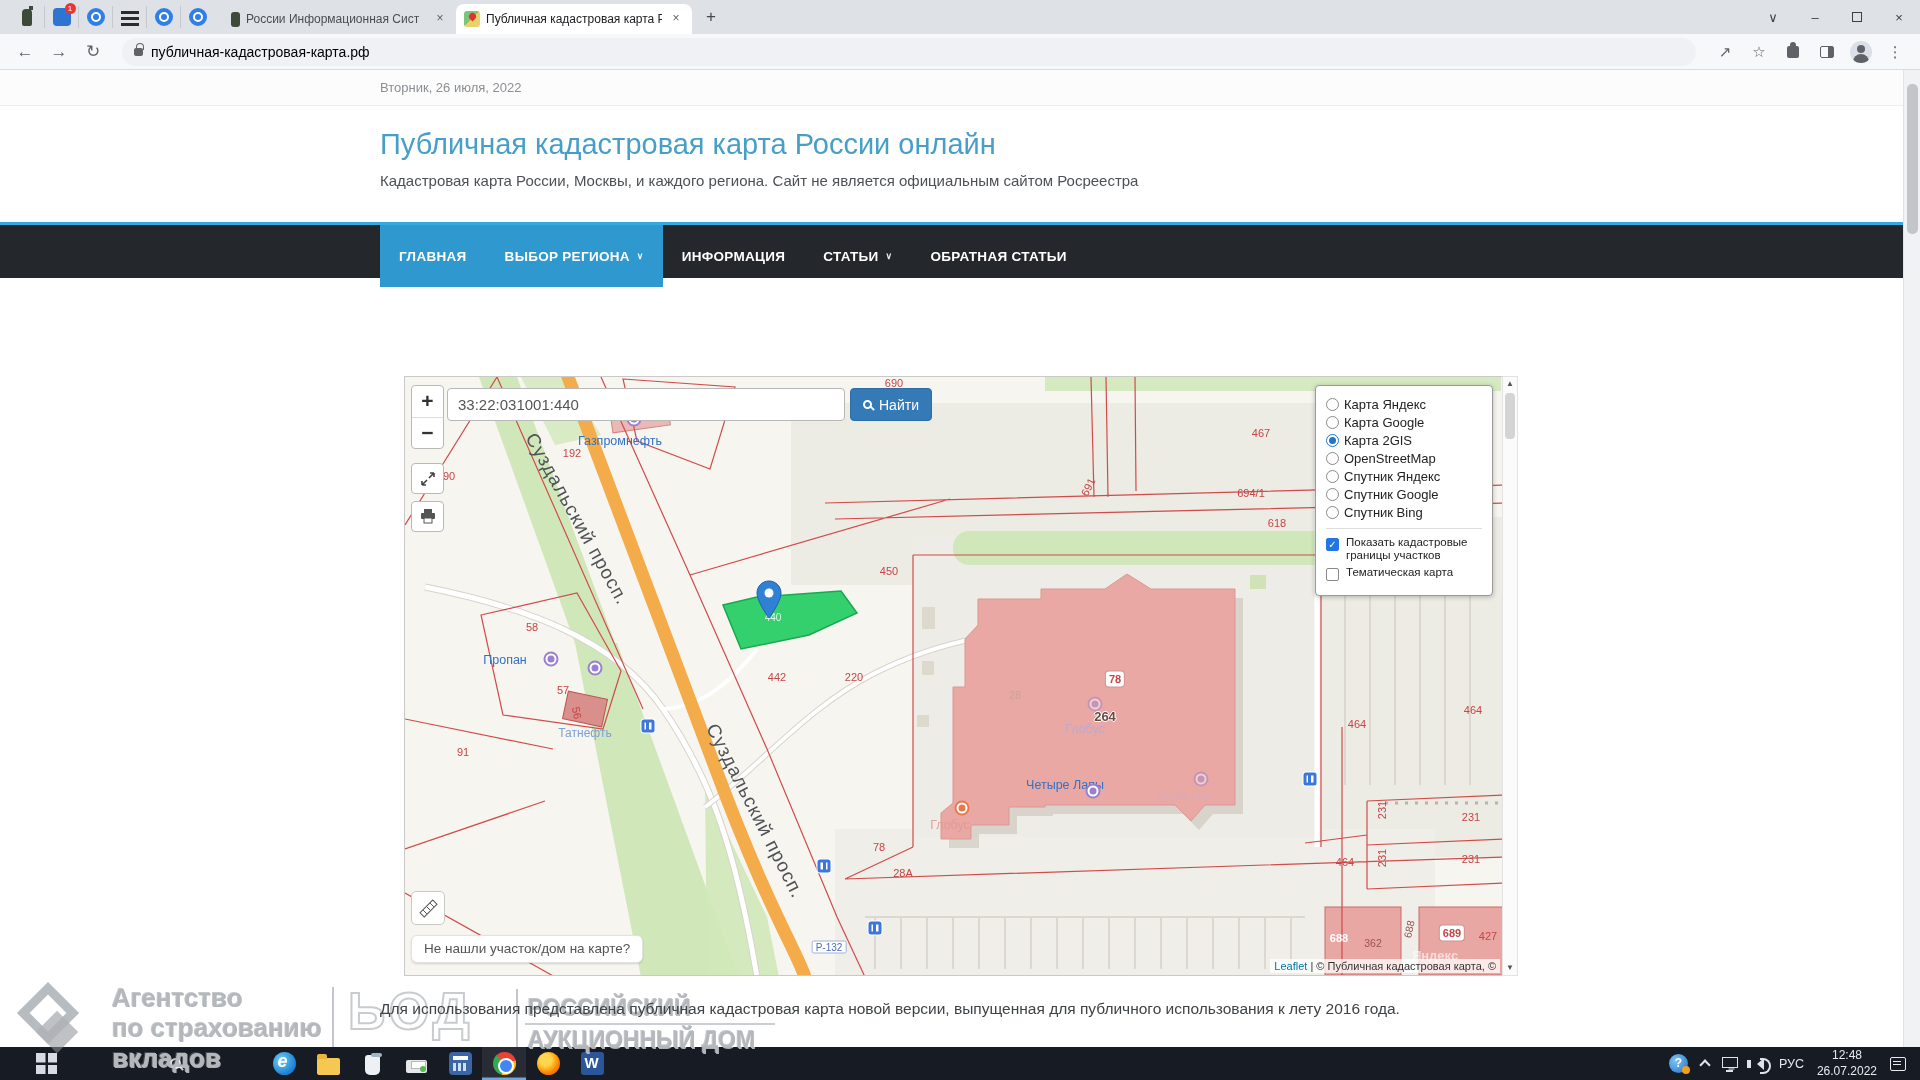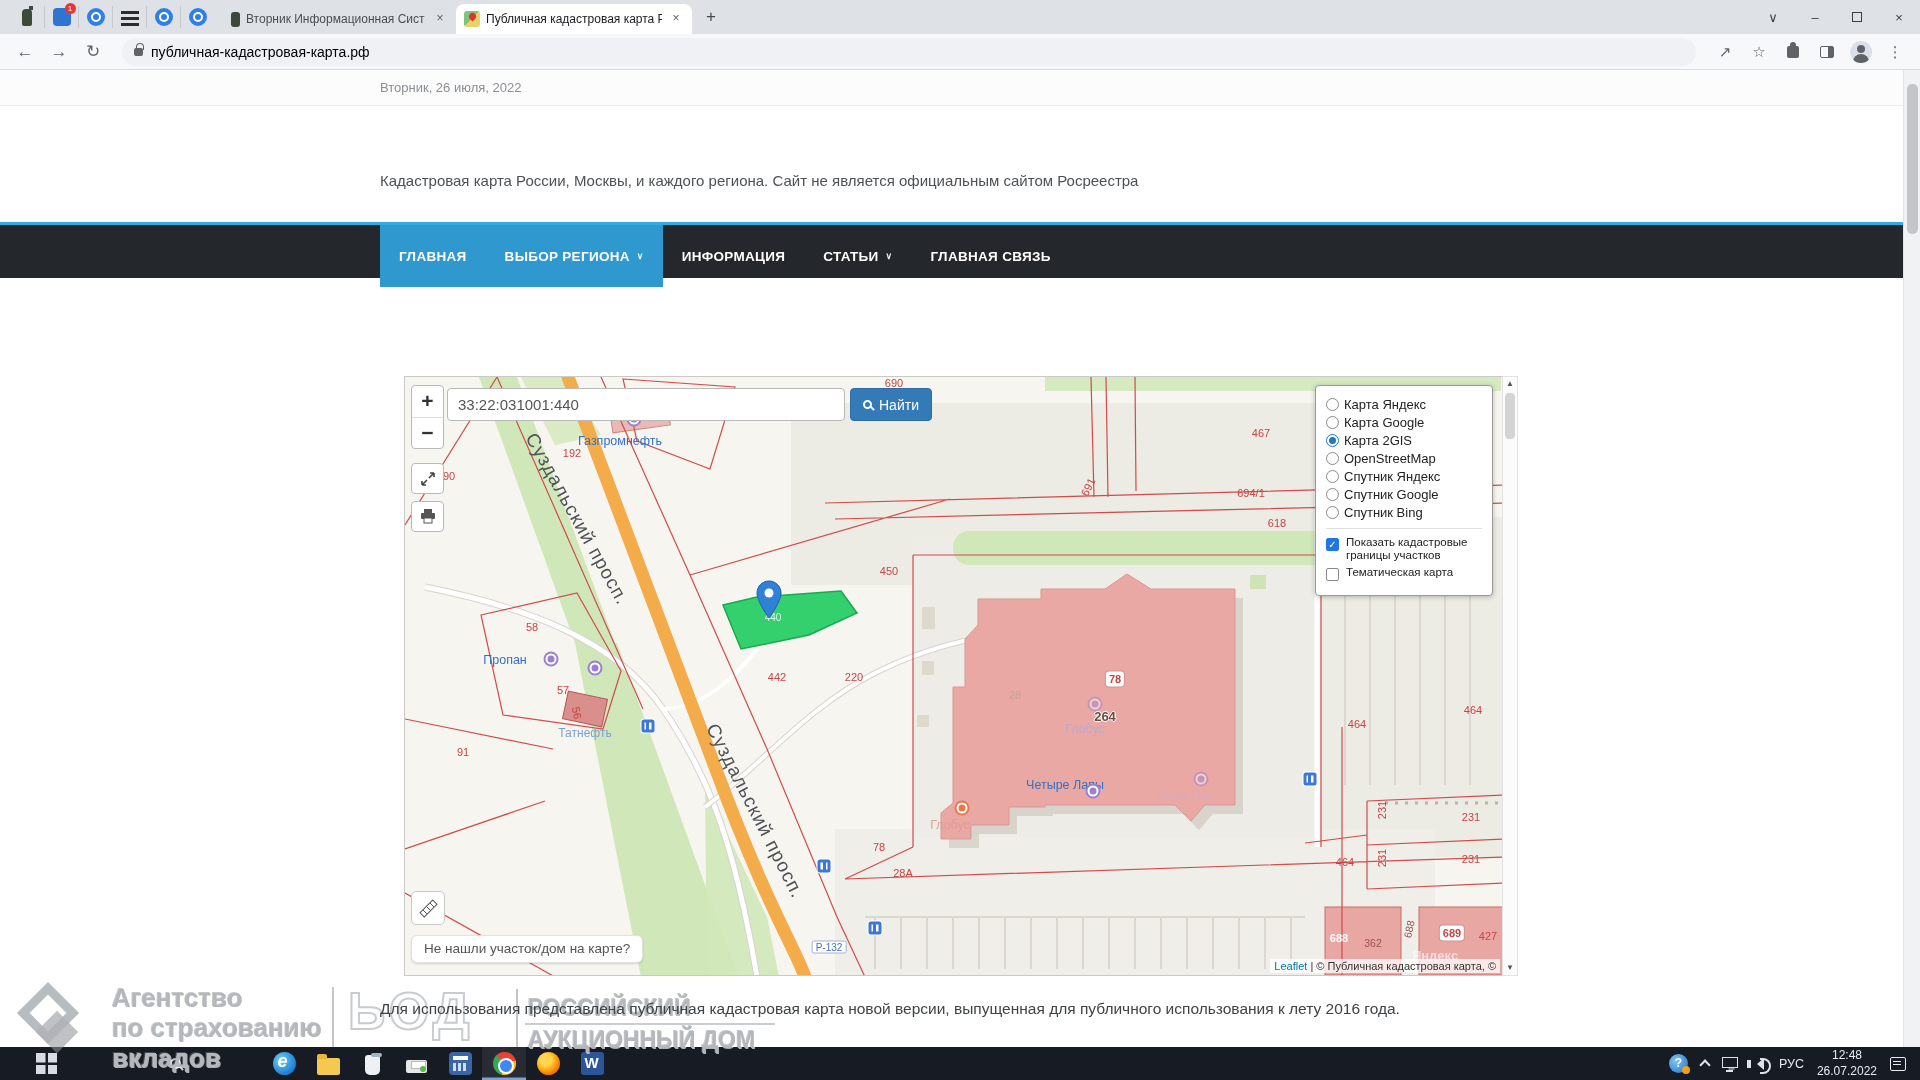"Вторник Информационная Сист" div.tab-title { text: Вторник -> России }
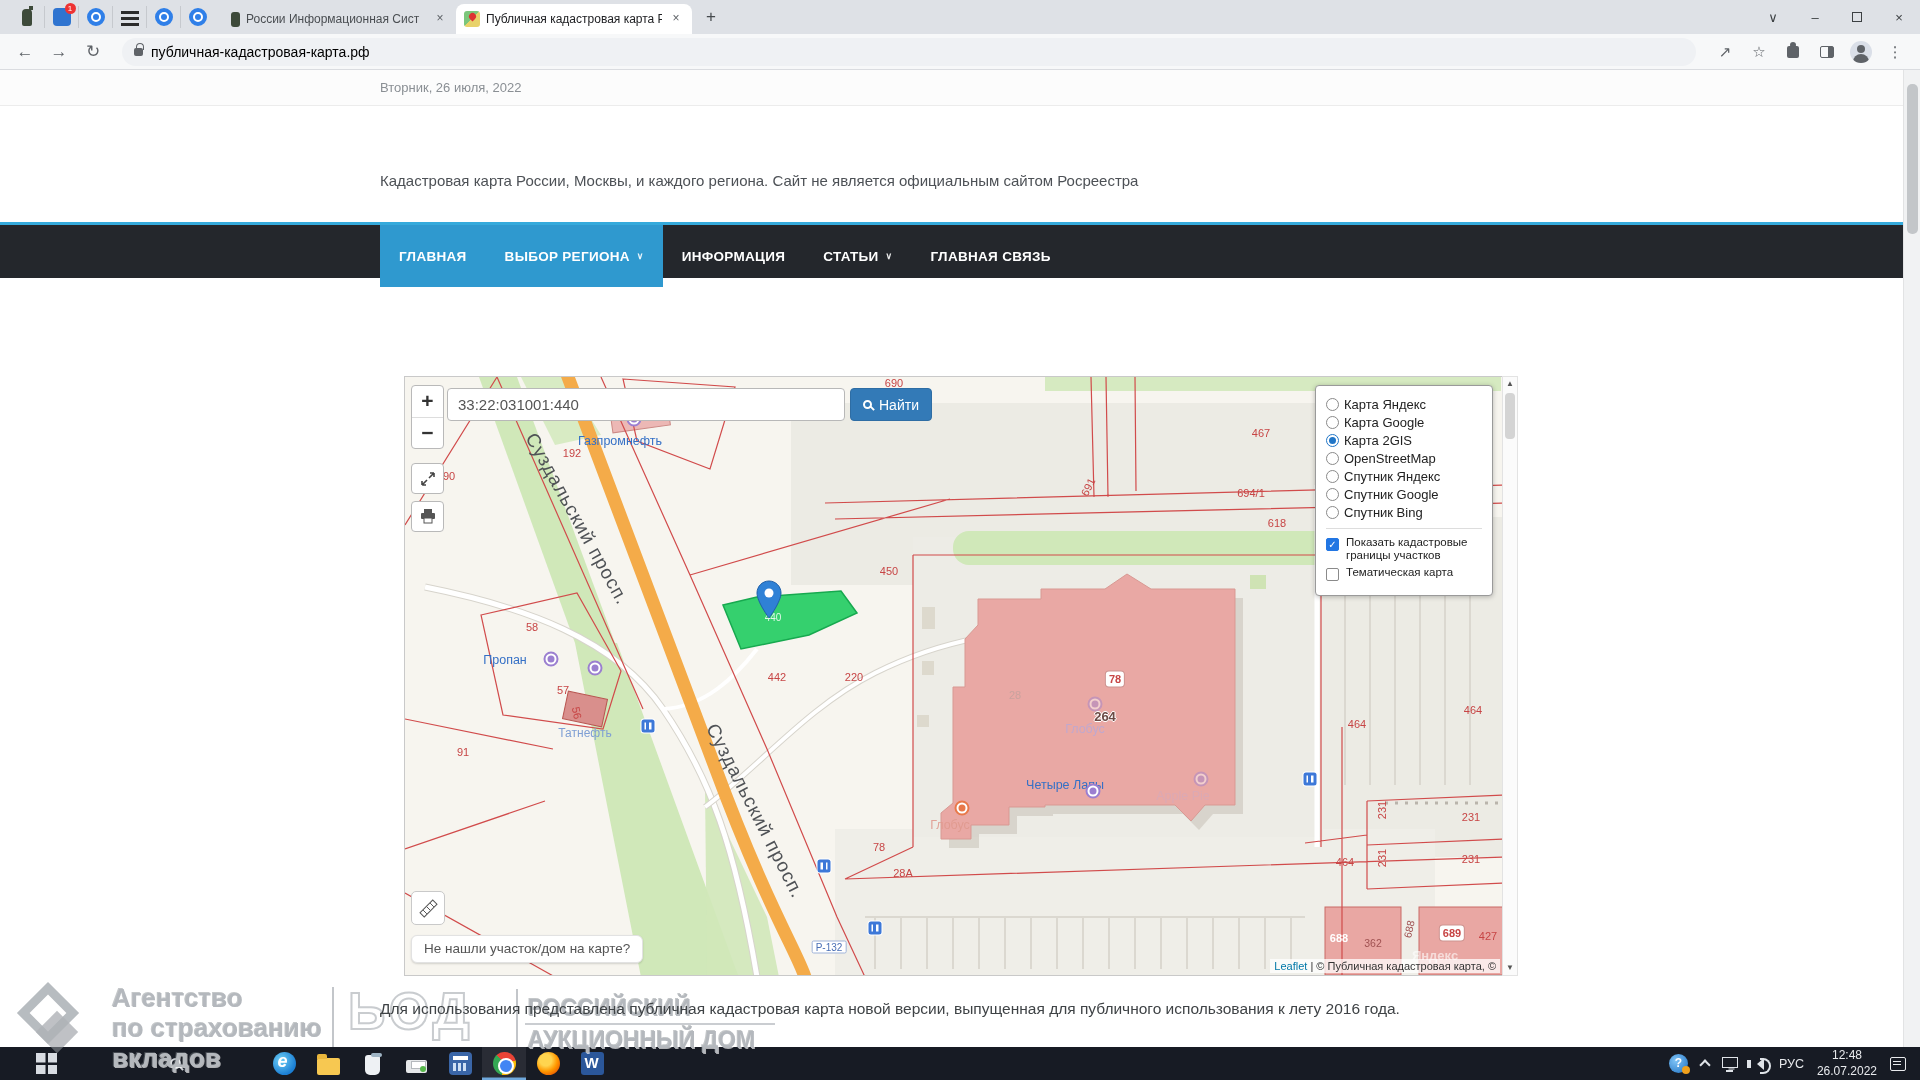"Публичная кадастровая карта России" div.site-title { html: none -> <div>Публичная кадастровая карта России онлайн</div> }
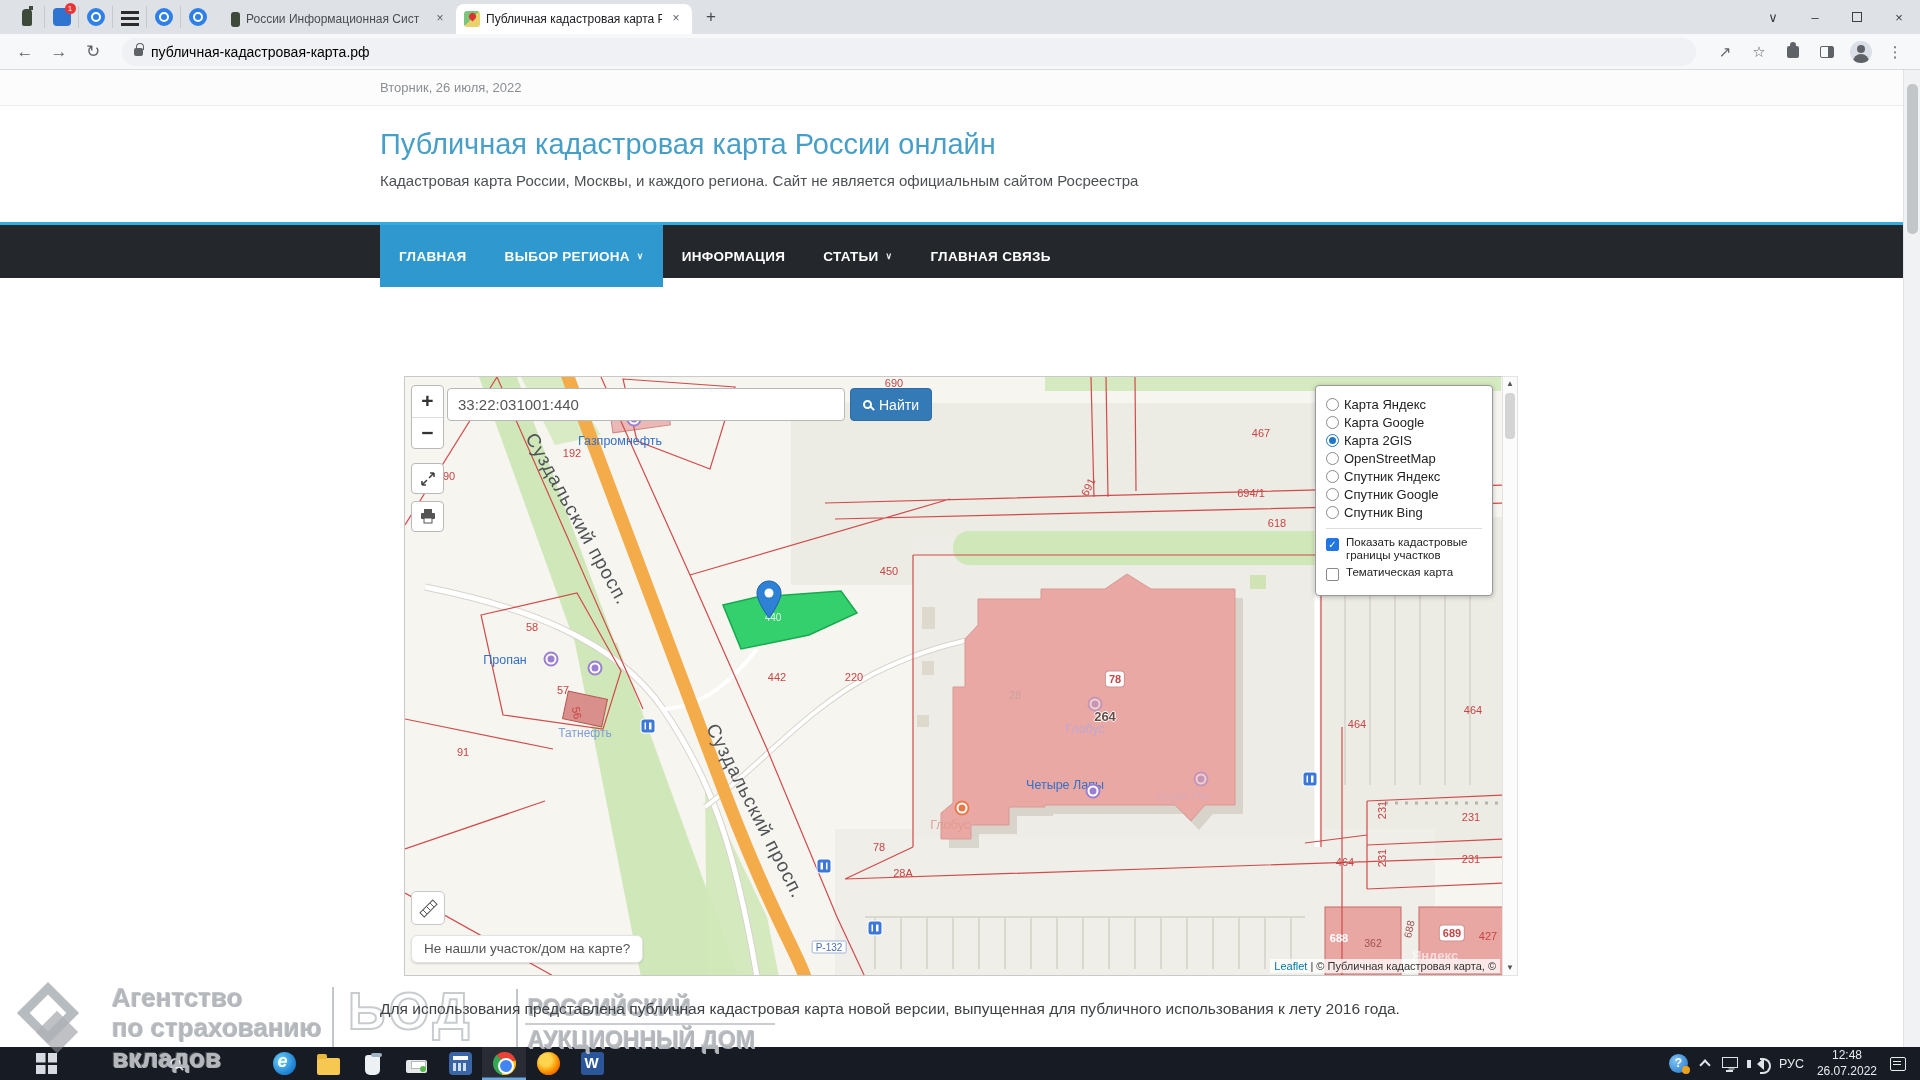"ГЛАВНАЯ СВЯЗЬ" div.nav-item { text: ГЛАВНАЯ СВЯЗЬ -> ОБРАТНАЯ СТАТЬИ }
